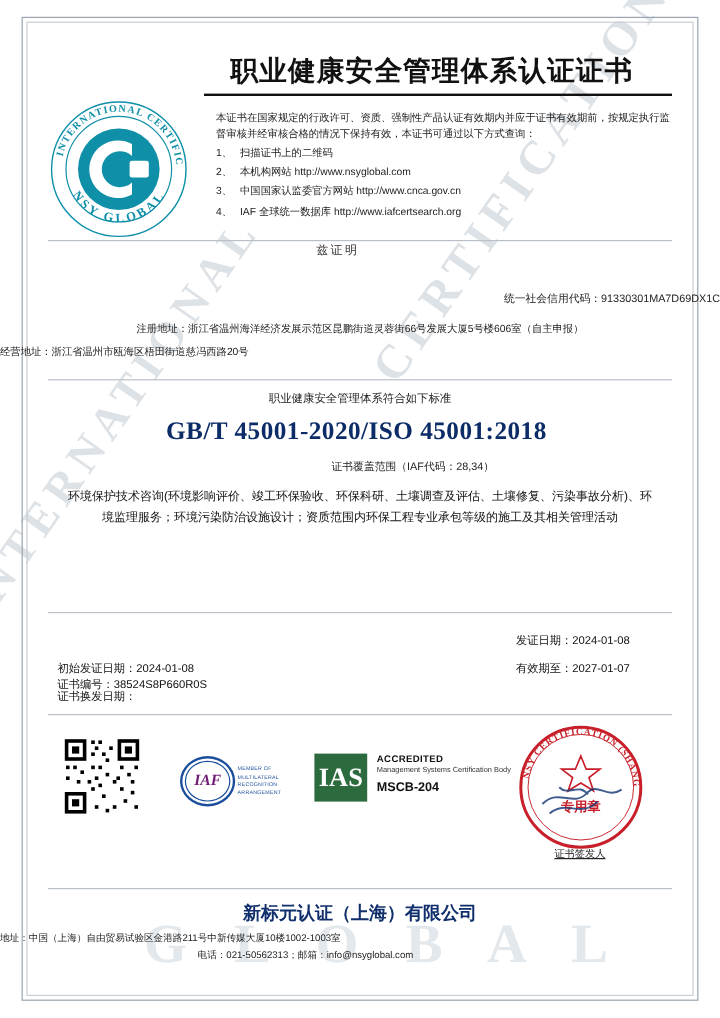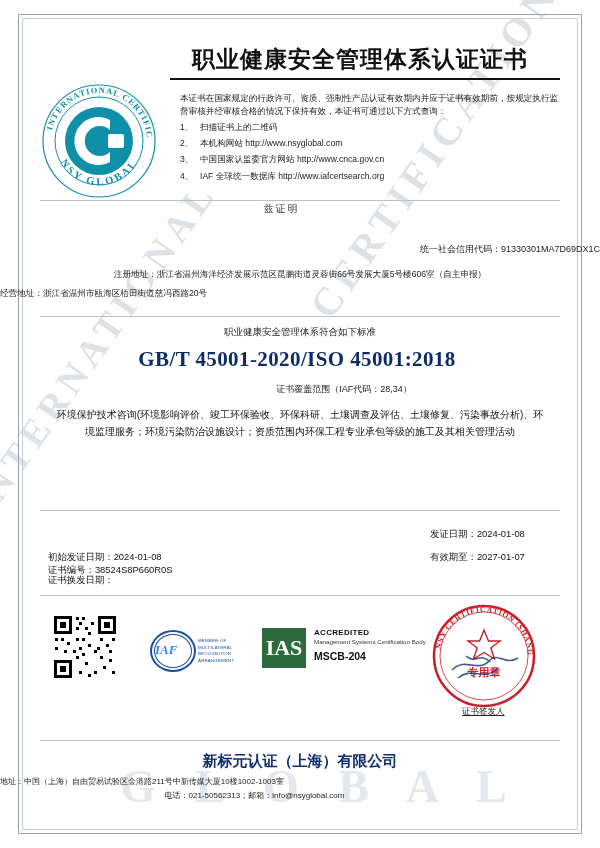"IAF" .iaf-txt { color: #3b82f6 -> #701a75; text-align: none -> center }
